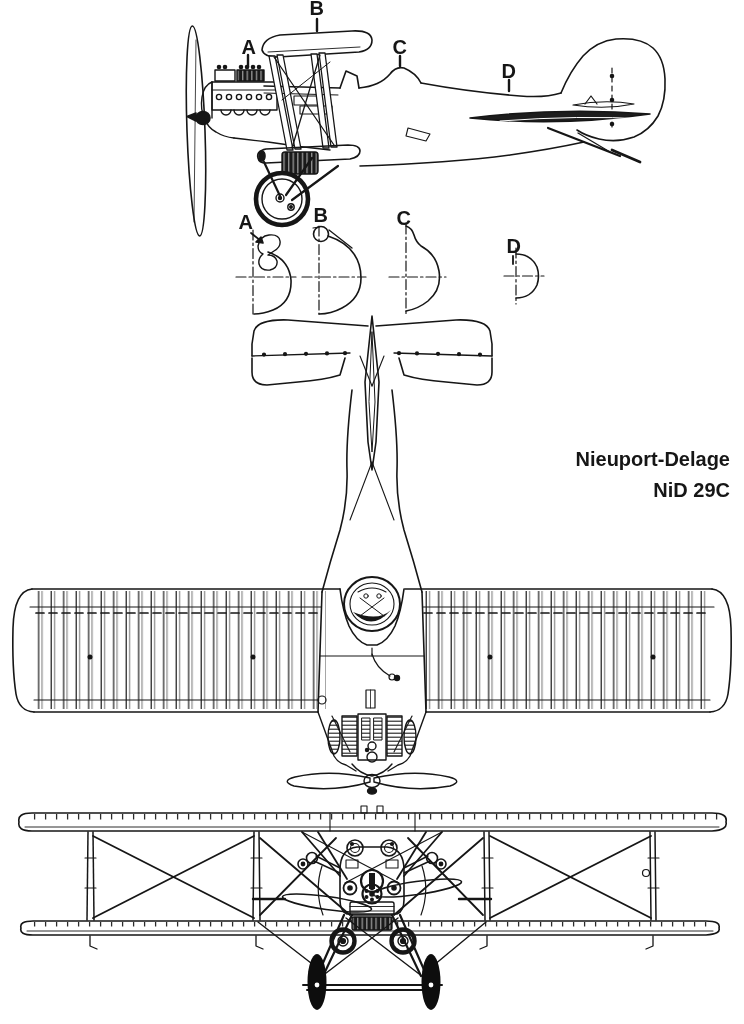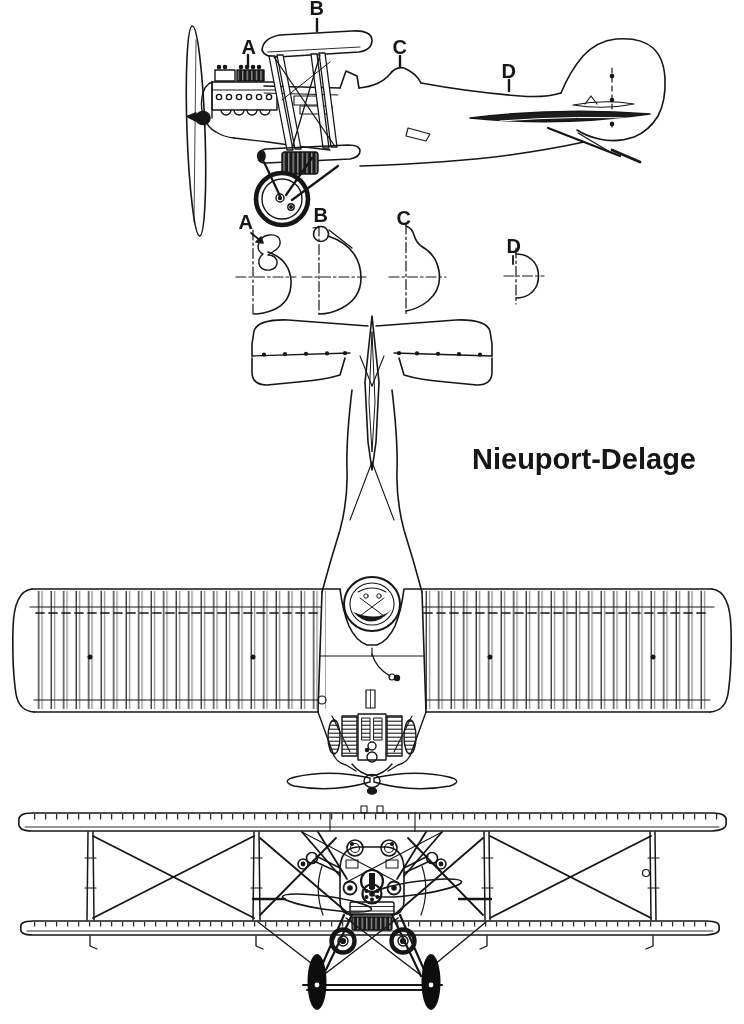"Nieuport-Delage" .title { font-size: 29px -> 20px; text-align: center -> right }
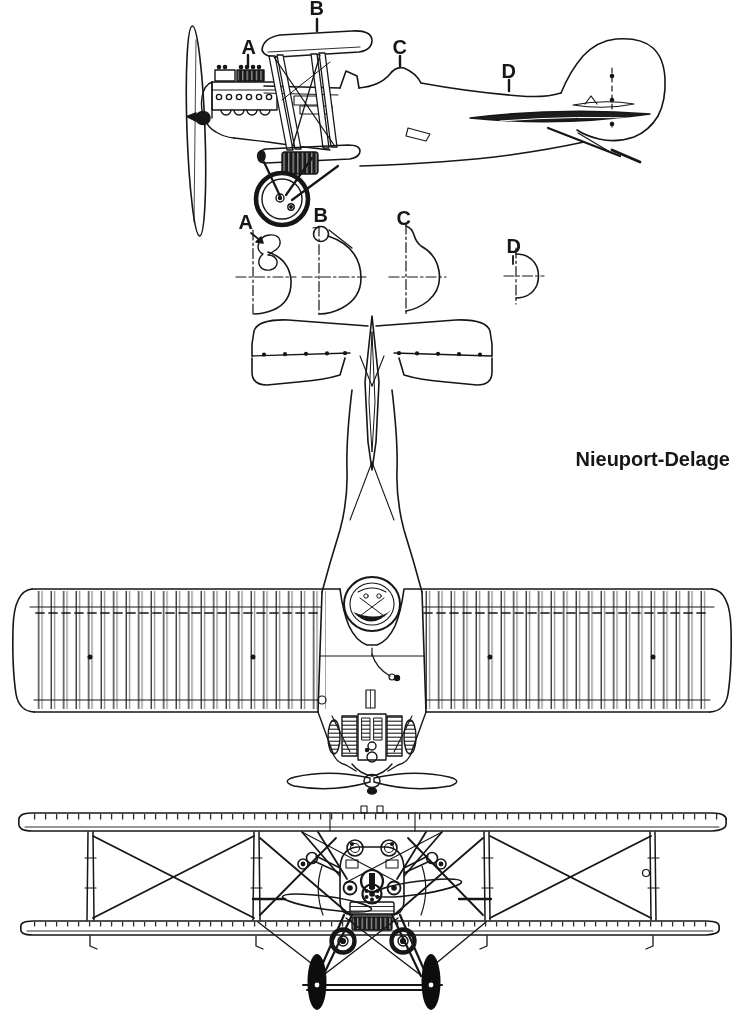"NiD 29C" div { html: none -> <div>NiD 29C</div> }
